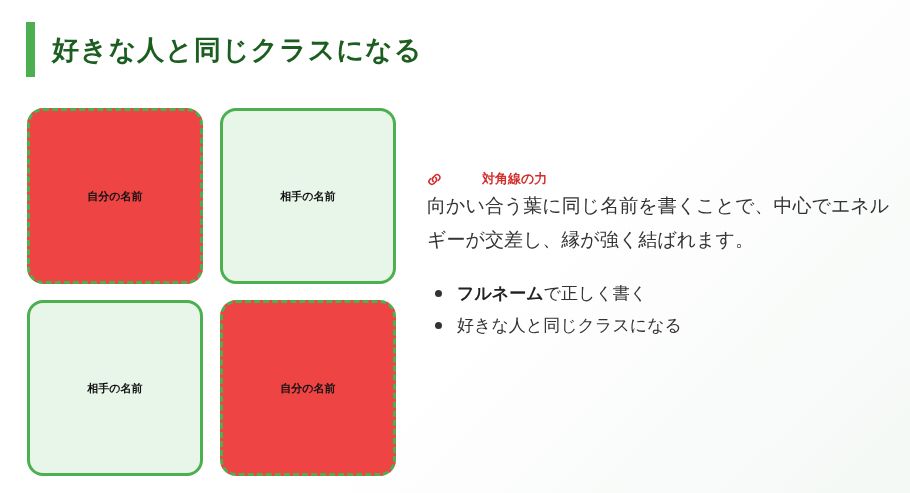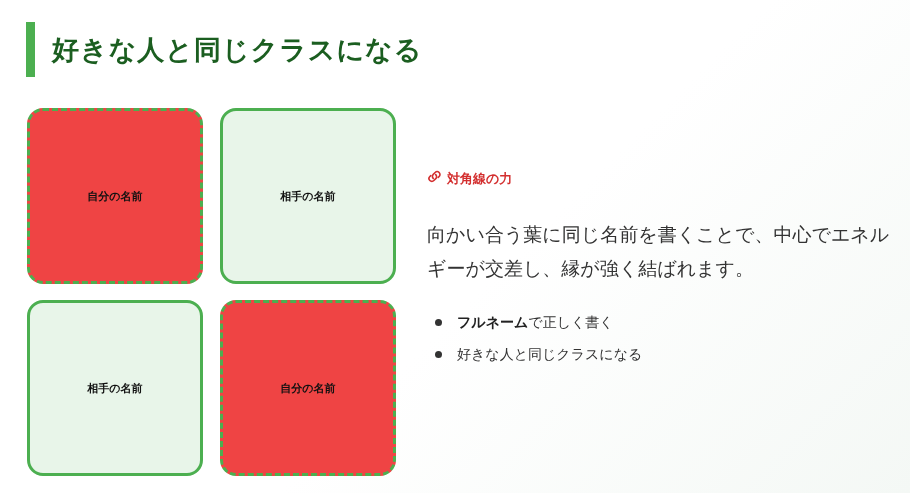"対角線の力" .tag { align-items: none -> center; gap: none -> 35px }
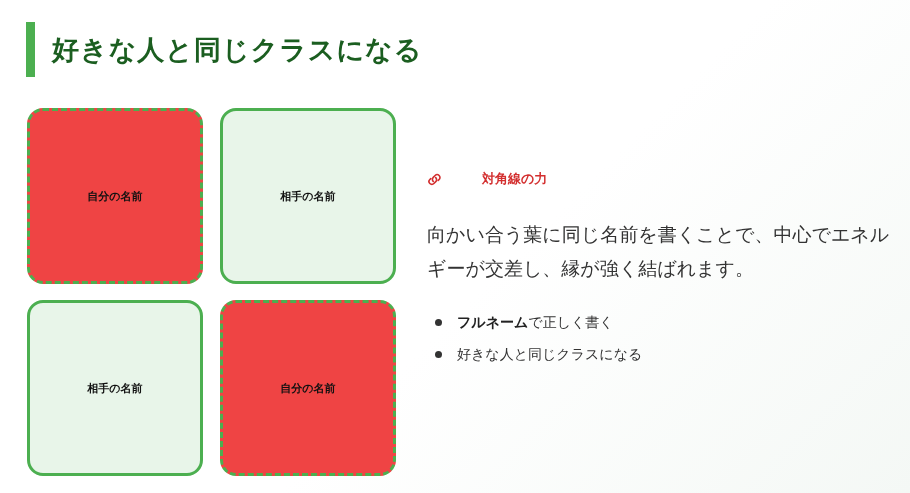"向かい合う葉に同じ名前を書くことで、中心でエネルギーが交差し、縁が強く結ばれます" .desc { margin-top: 29px -> none }
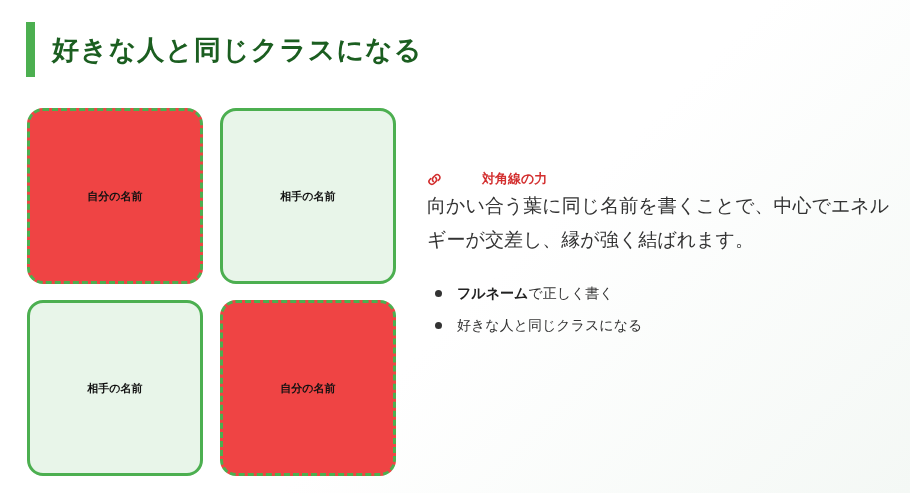"フルネームで正しく書く" .bullets li { font-size: 14px -> 17px }
